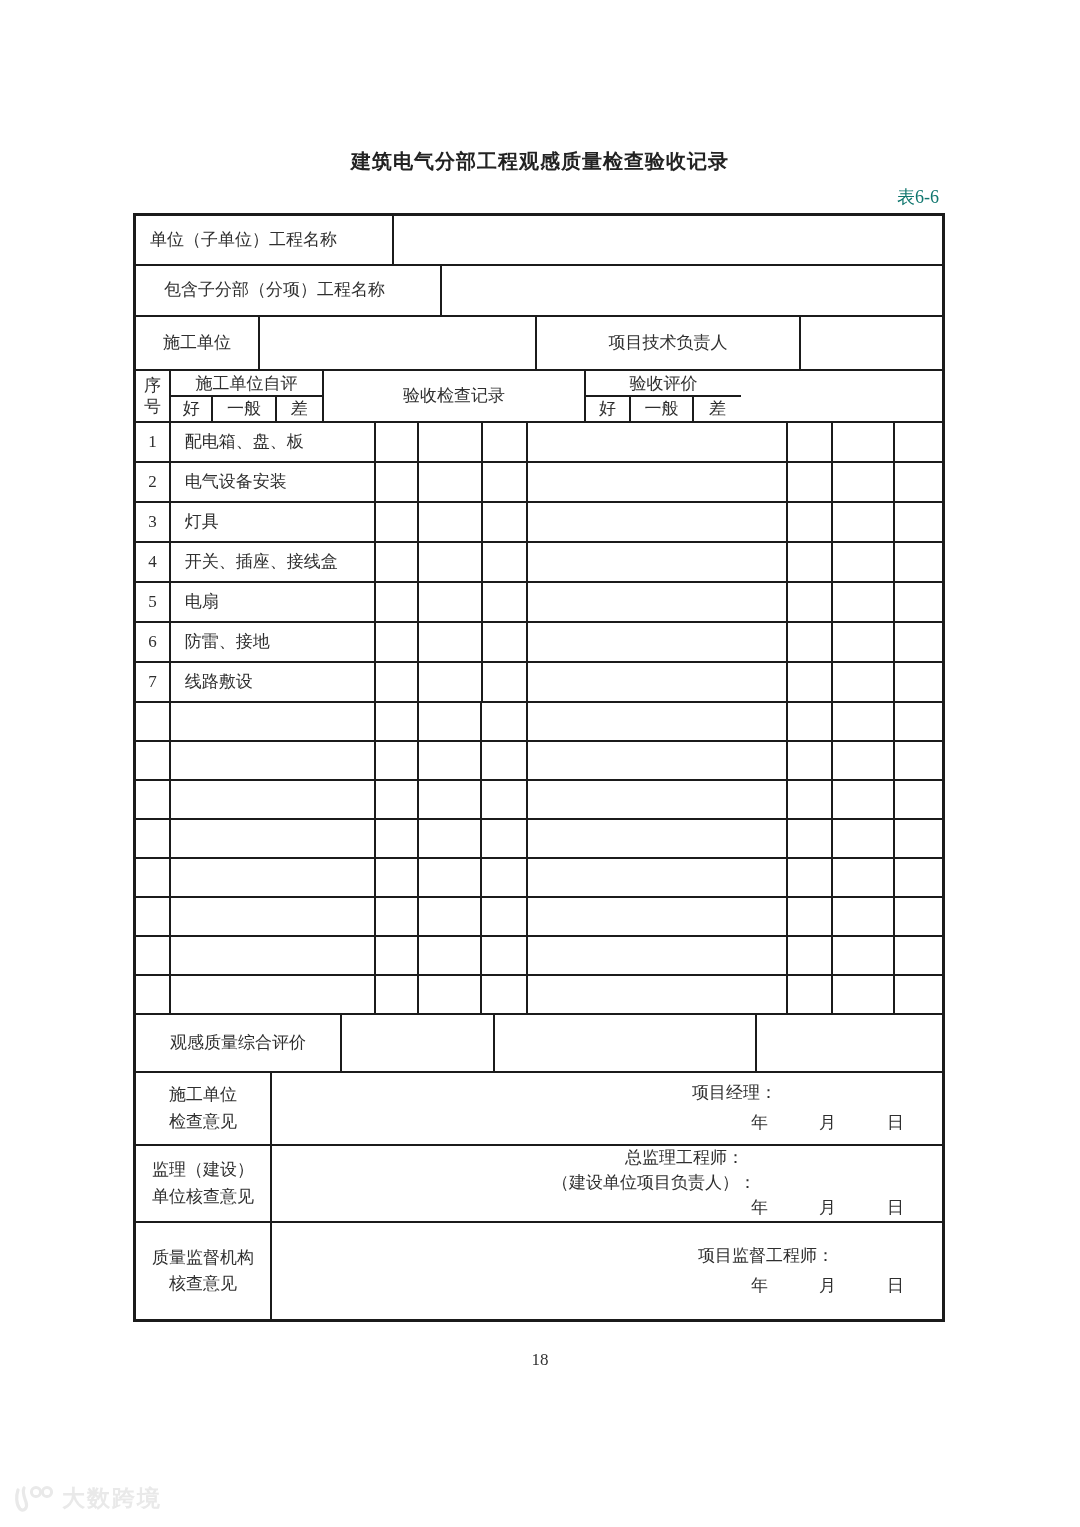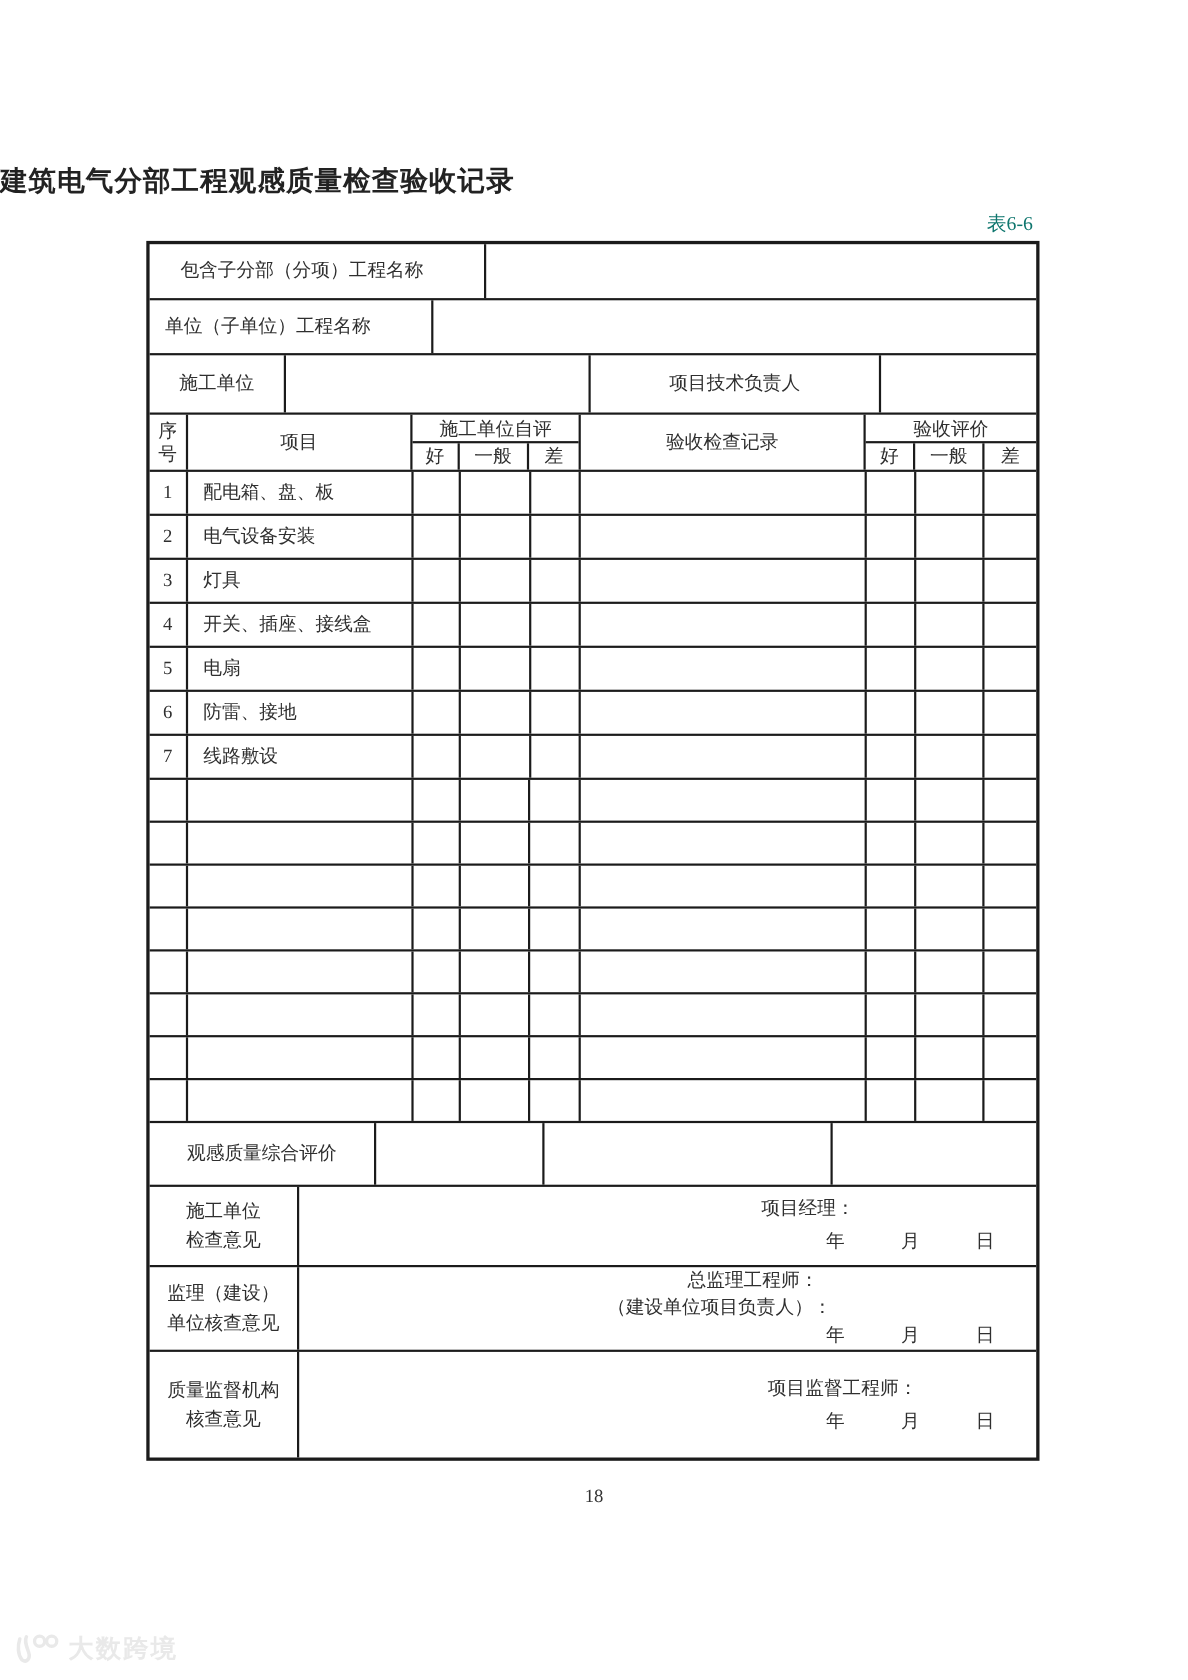"建筑电气分部工程观感质量检查验收记录" .title { font-size: 25px -> 20px; text-align: left -> center }
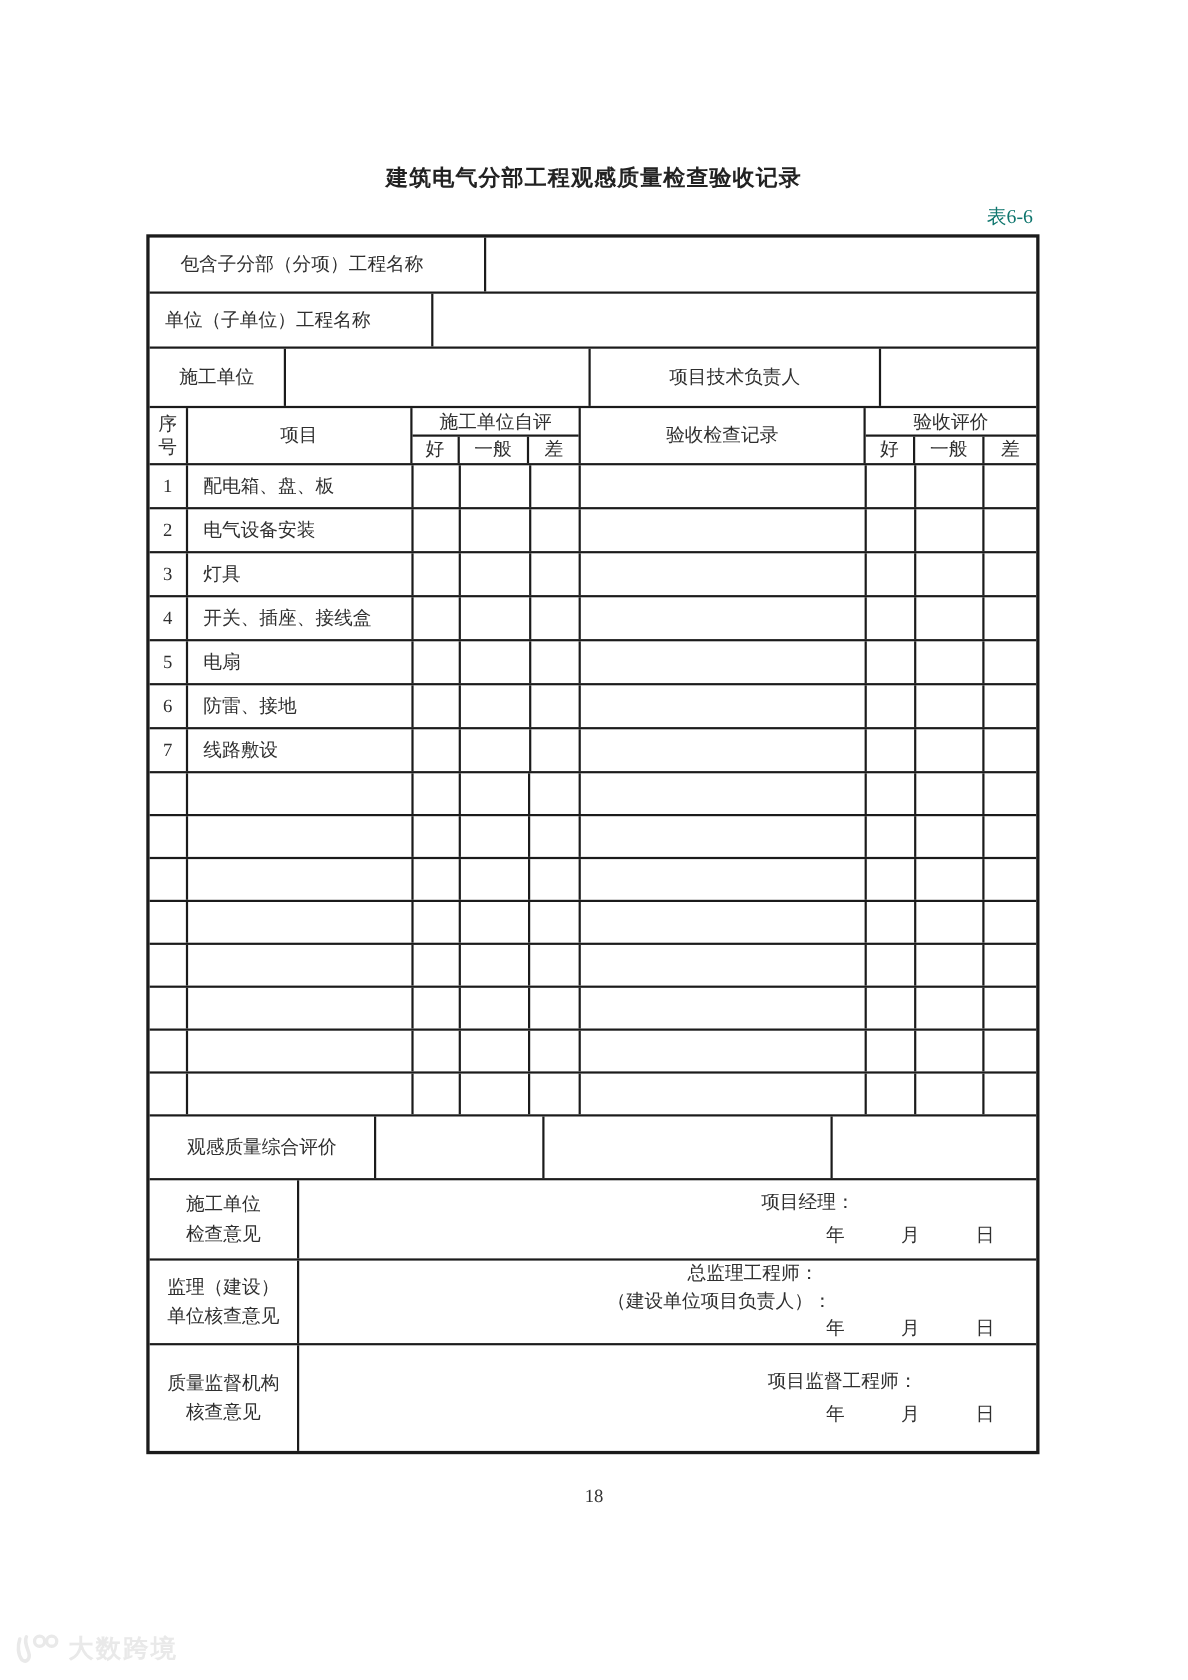"包含子分部（分项）工程名称" div.row { order: before "单位（子单位）工程名称" -> after "单位（子单位）工程名称" }
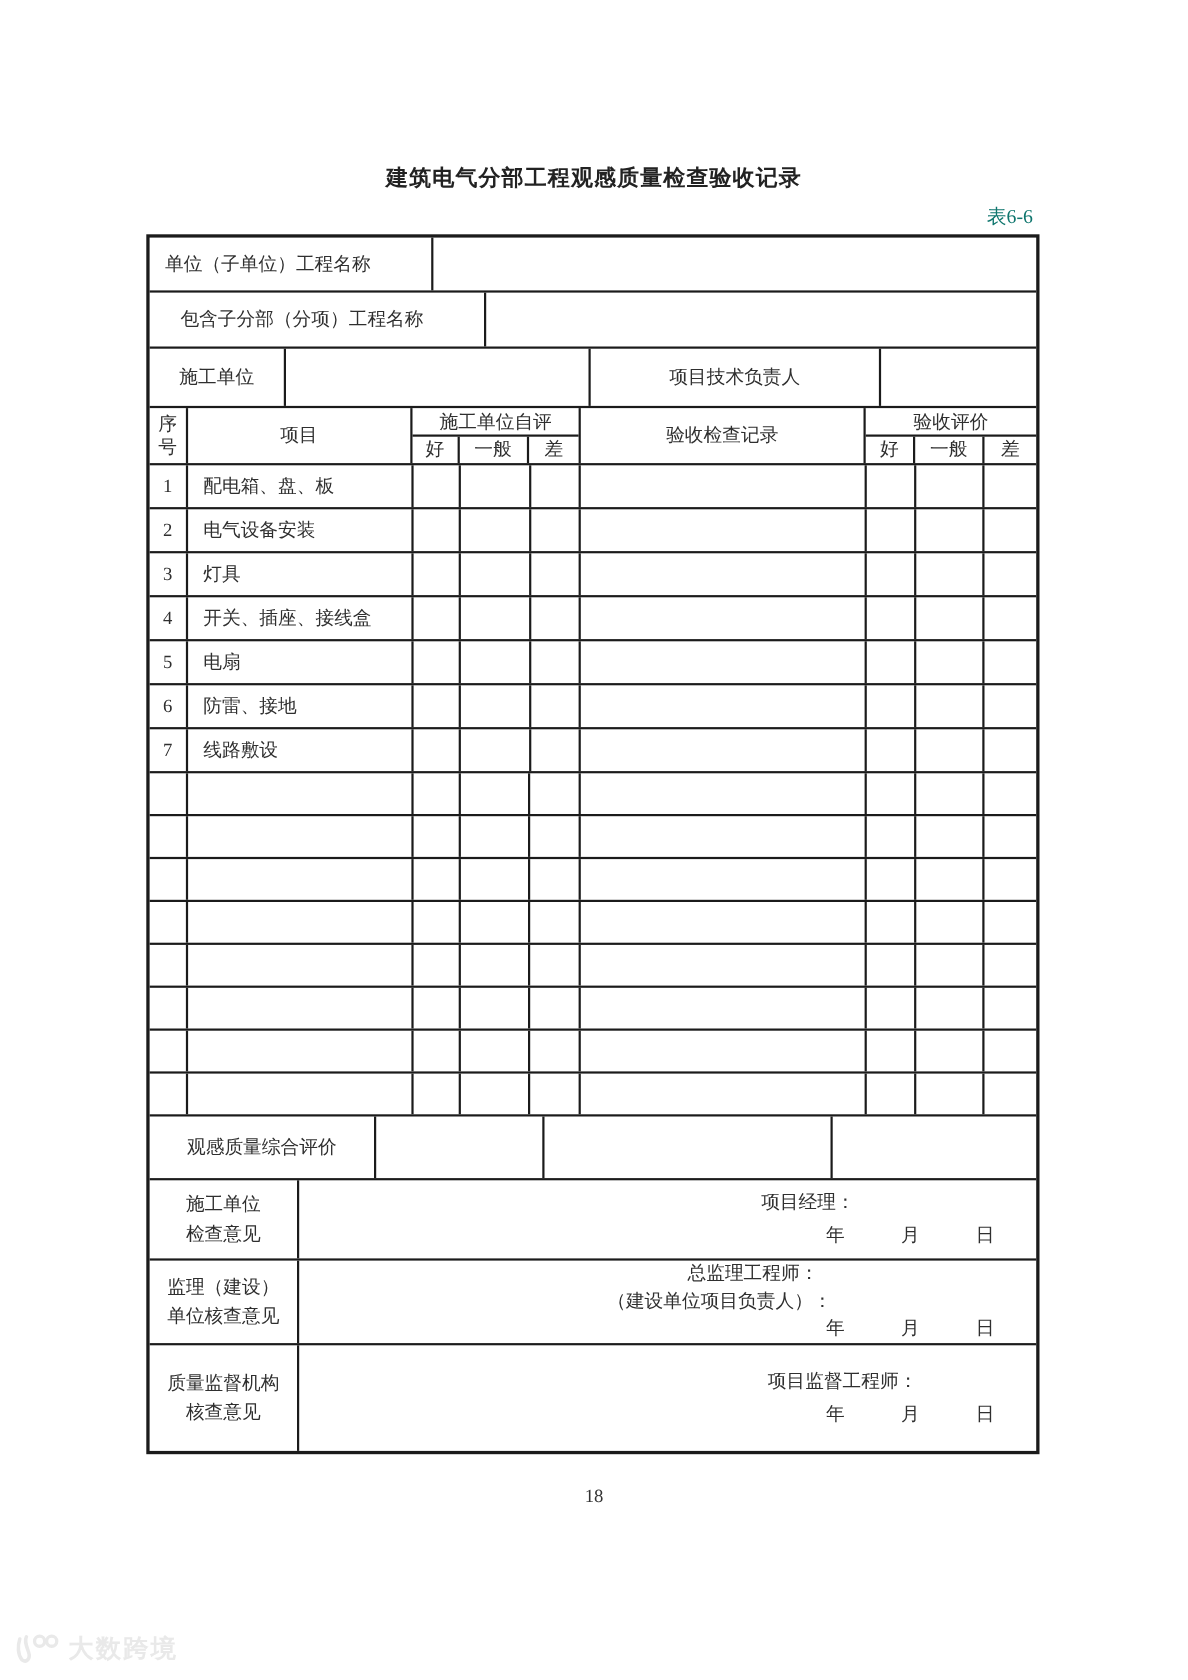"项目" div.cell { html: <div>项目</div> -> none }
